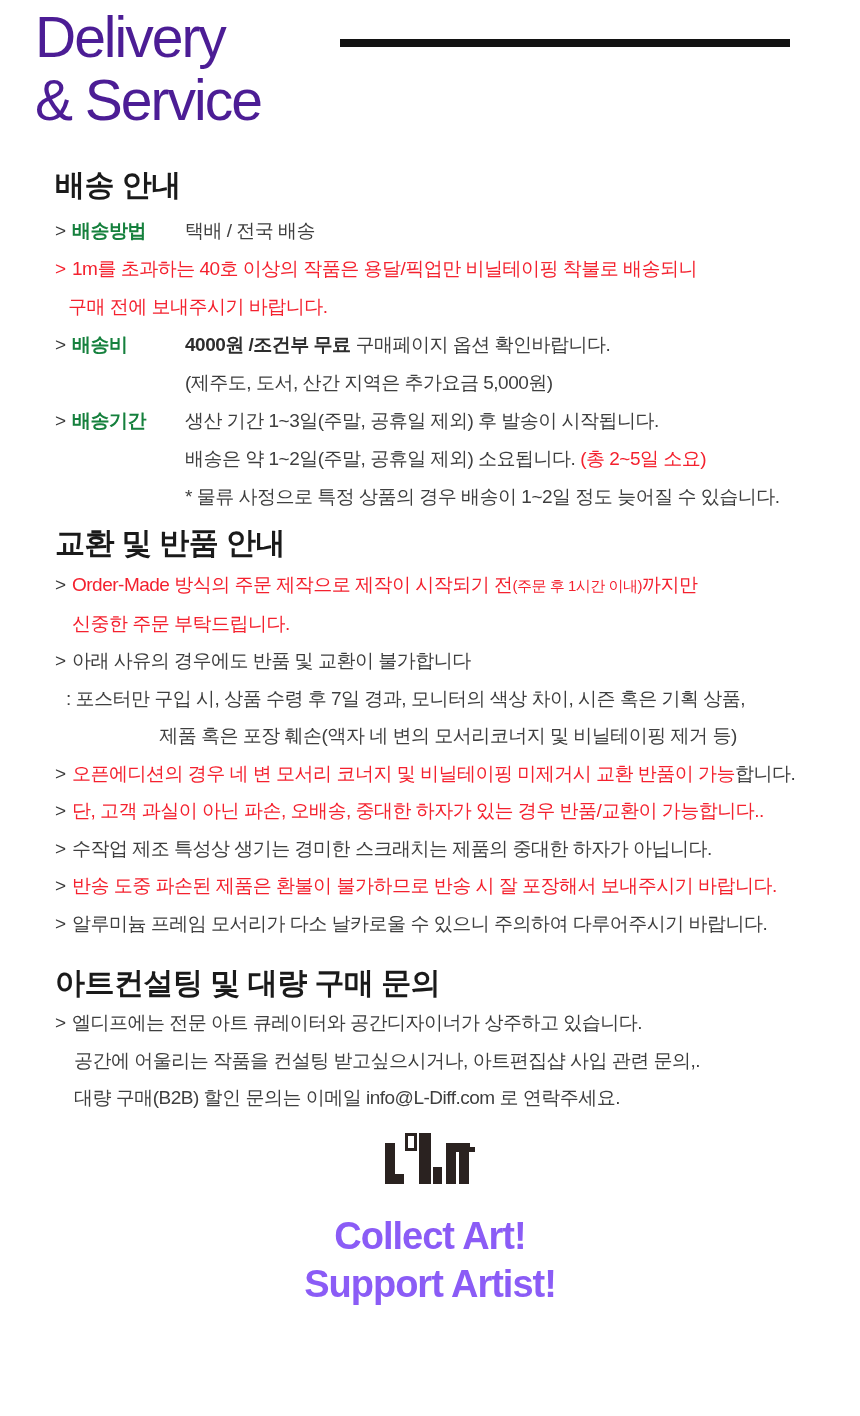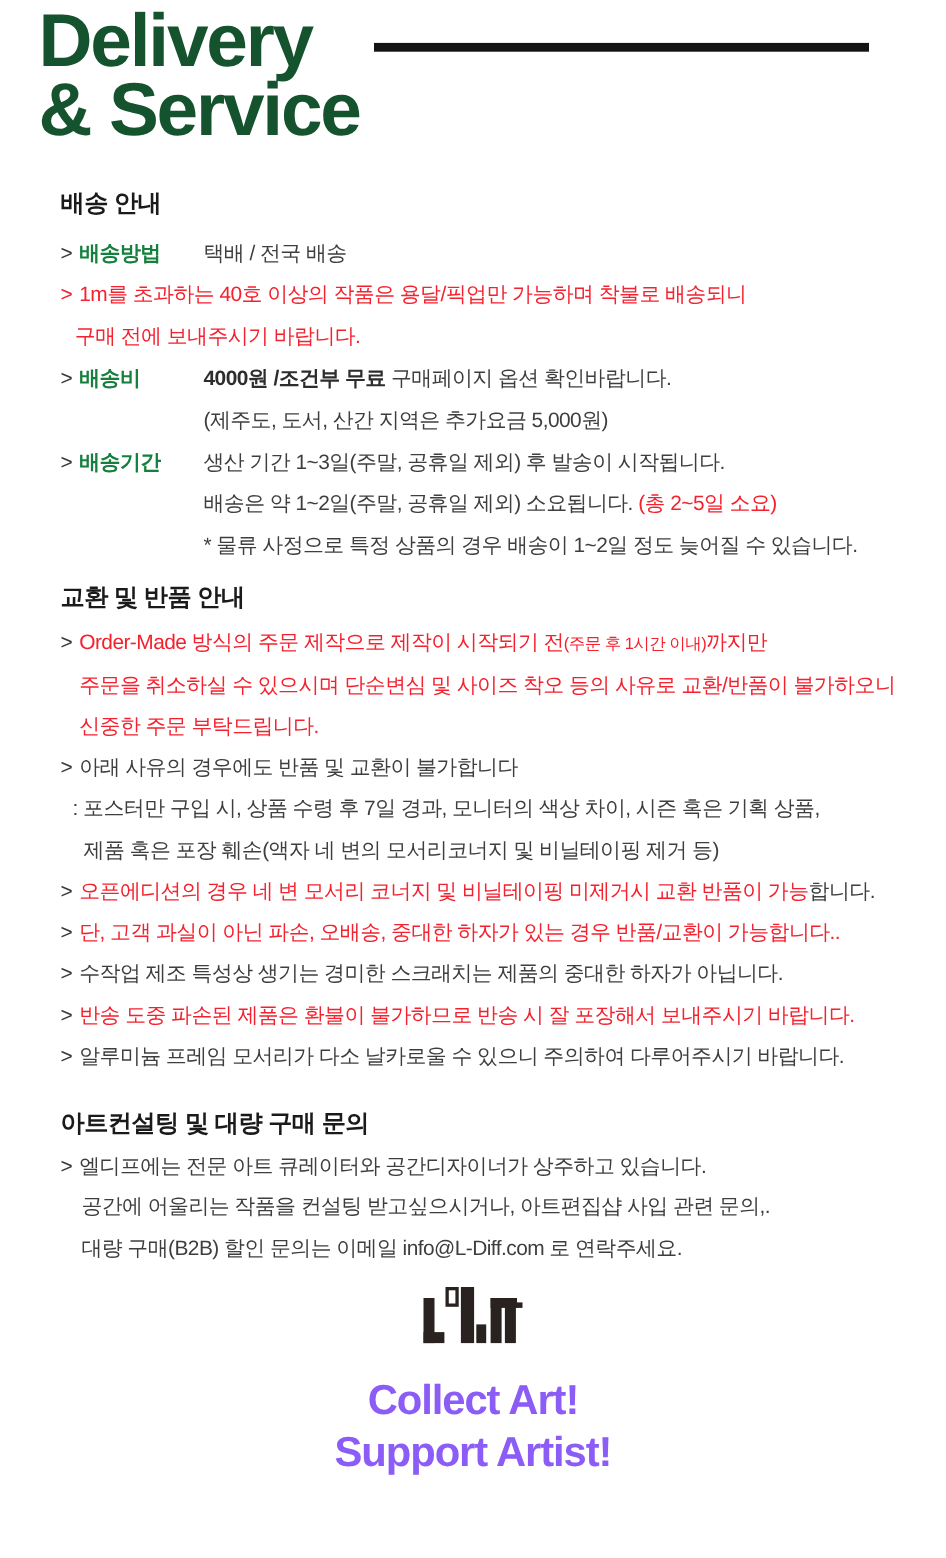"Delivery" .title { color: #14532d -> #4c1d95; font-size: 68px -> 57px; font-weight: 700 -> 400 }
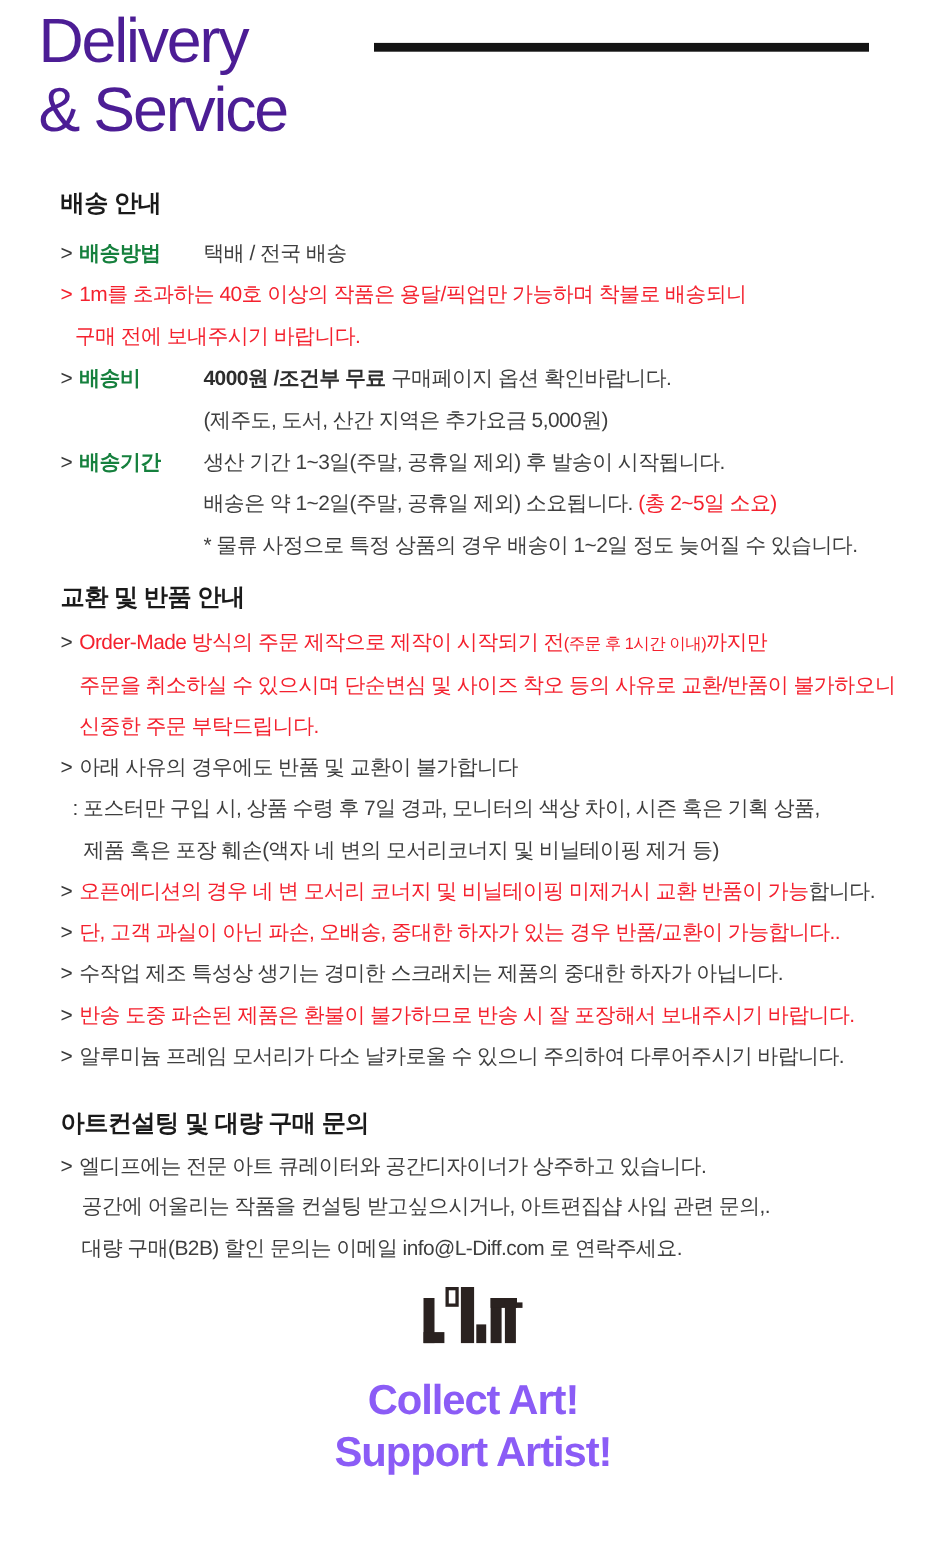"배송 안내" .sec-heading { font-size: 22px -> 30px }
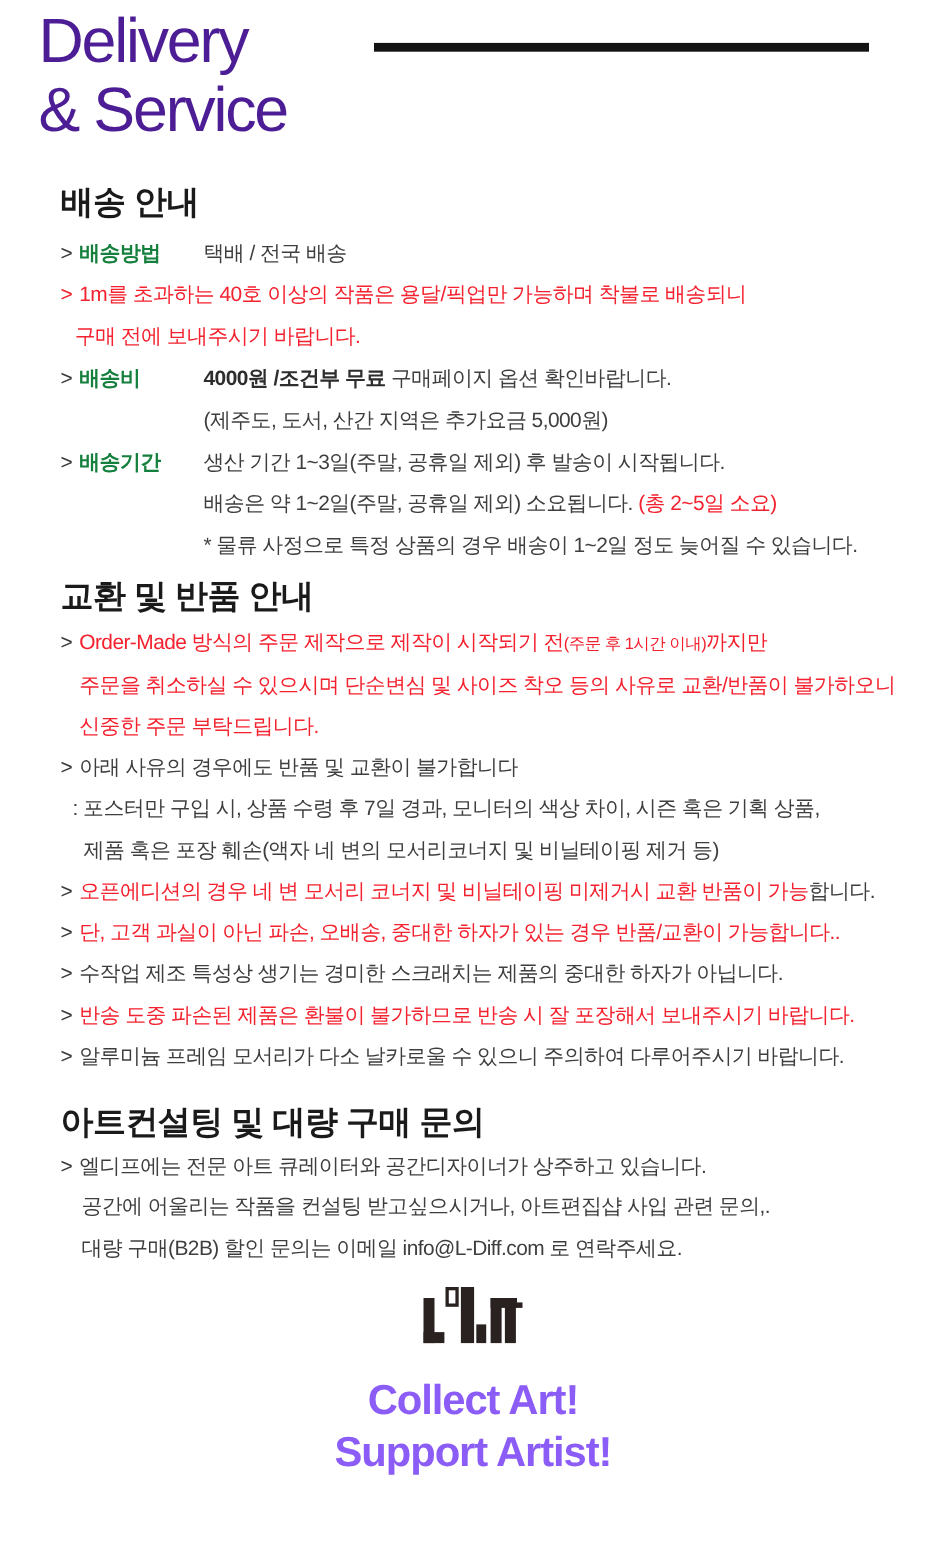"1m를 초과하는 40호 이상의 작품은" div { text: 가능하며 -> 비닐테이핑 }
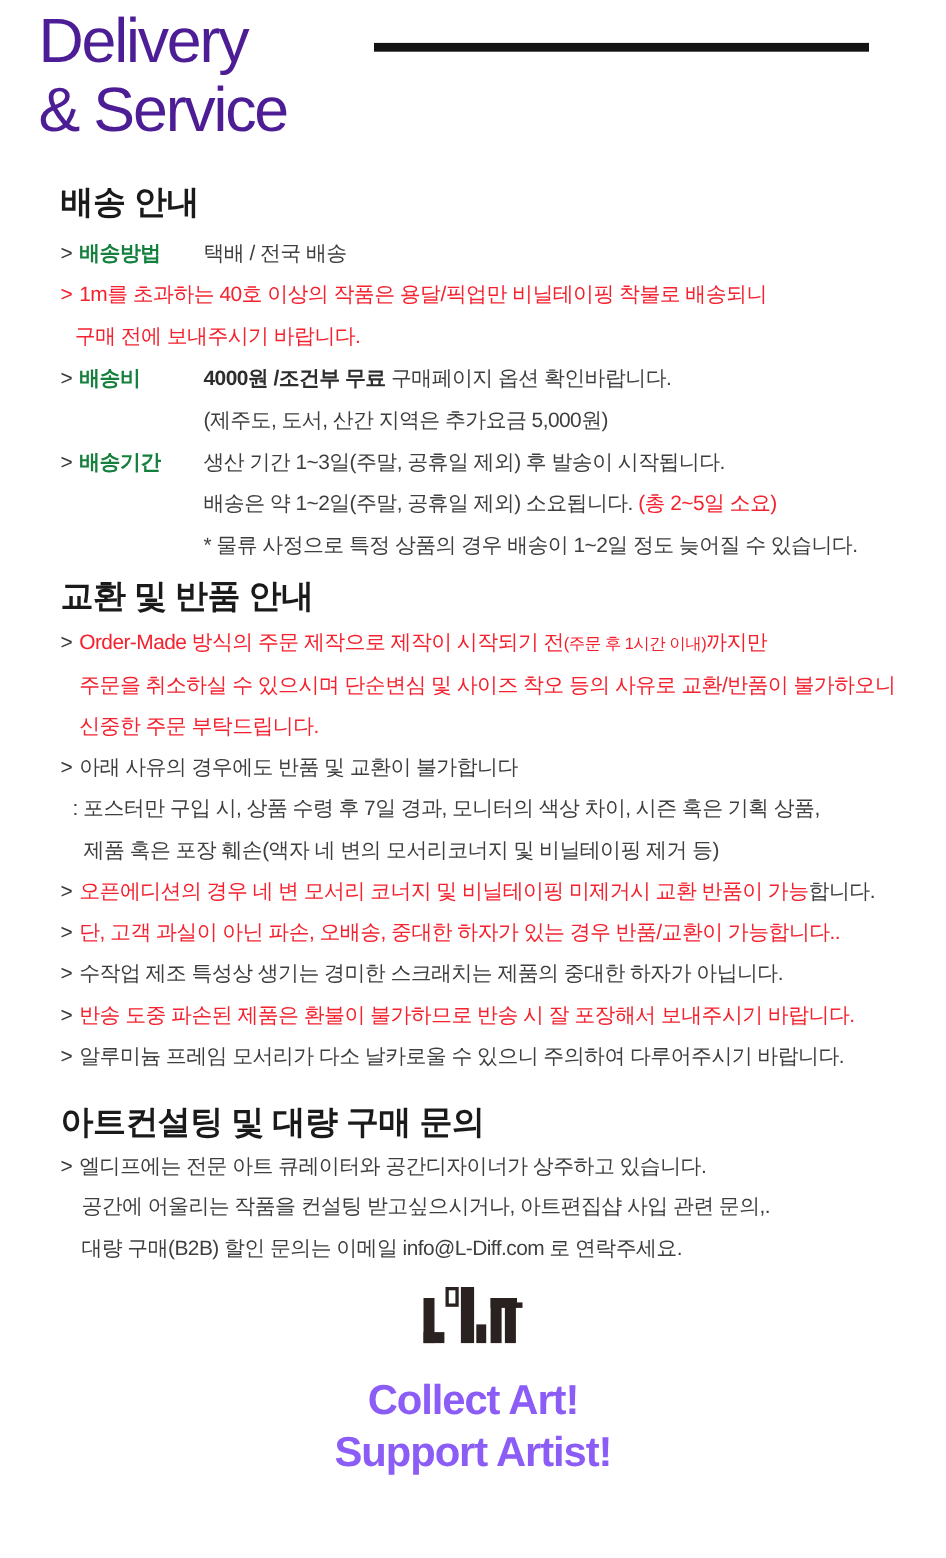"주문을 취소하실 수 있으시며 단순변심" div.red { html: <div>주문을 취소하실 수 있으시며 단순변심 및 사이즈 착오 등의 사유로 교환/반품이 불가하오니</div> -> none }
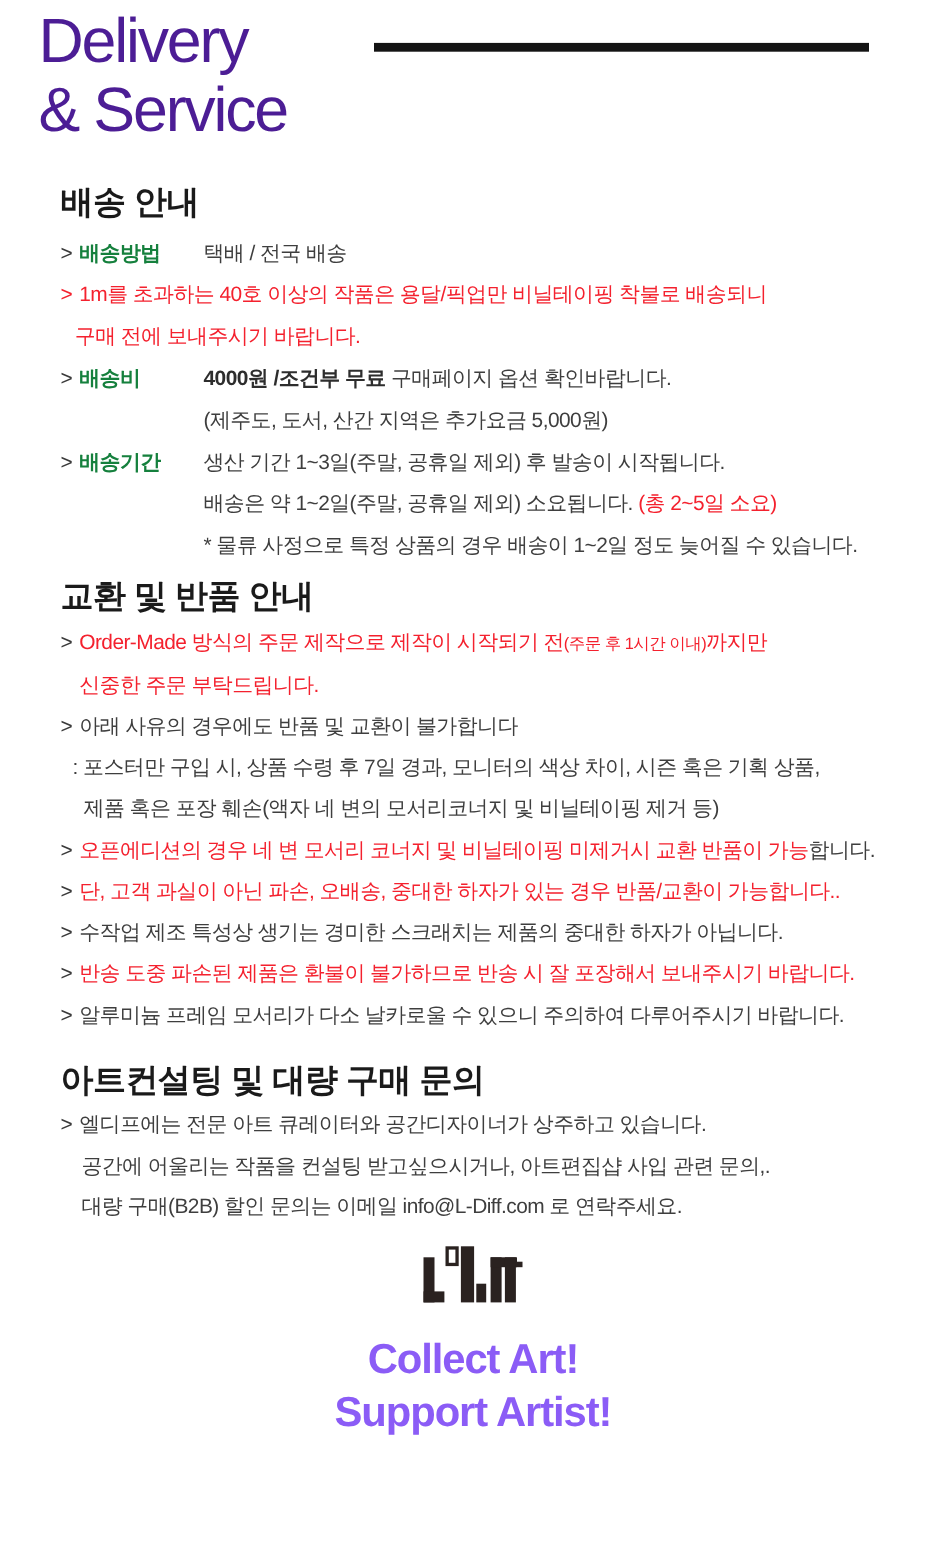"제품 혹은 포장 훼손(액자 네" .indent-p4 { text-align: none -> center }
